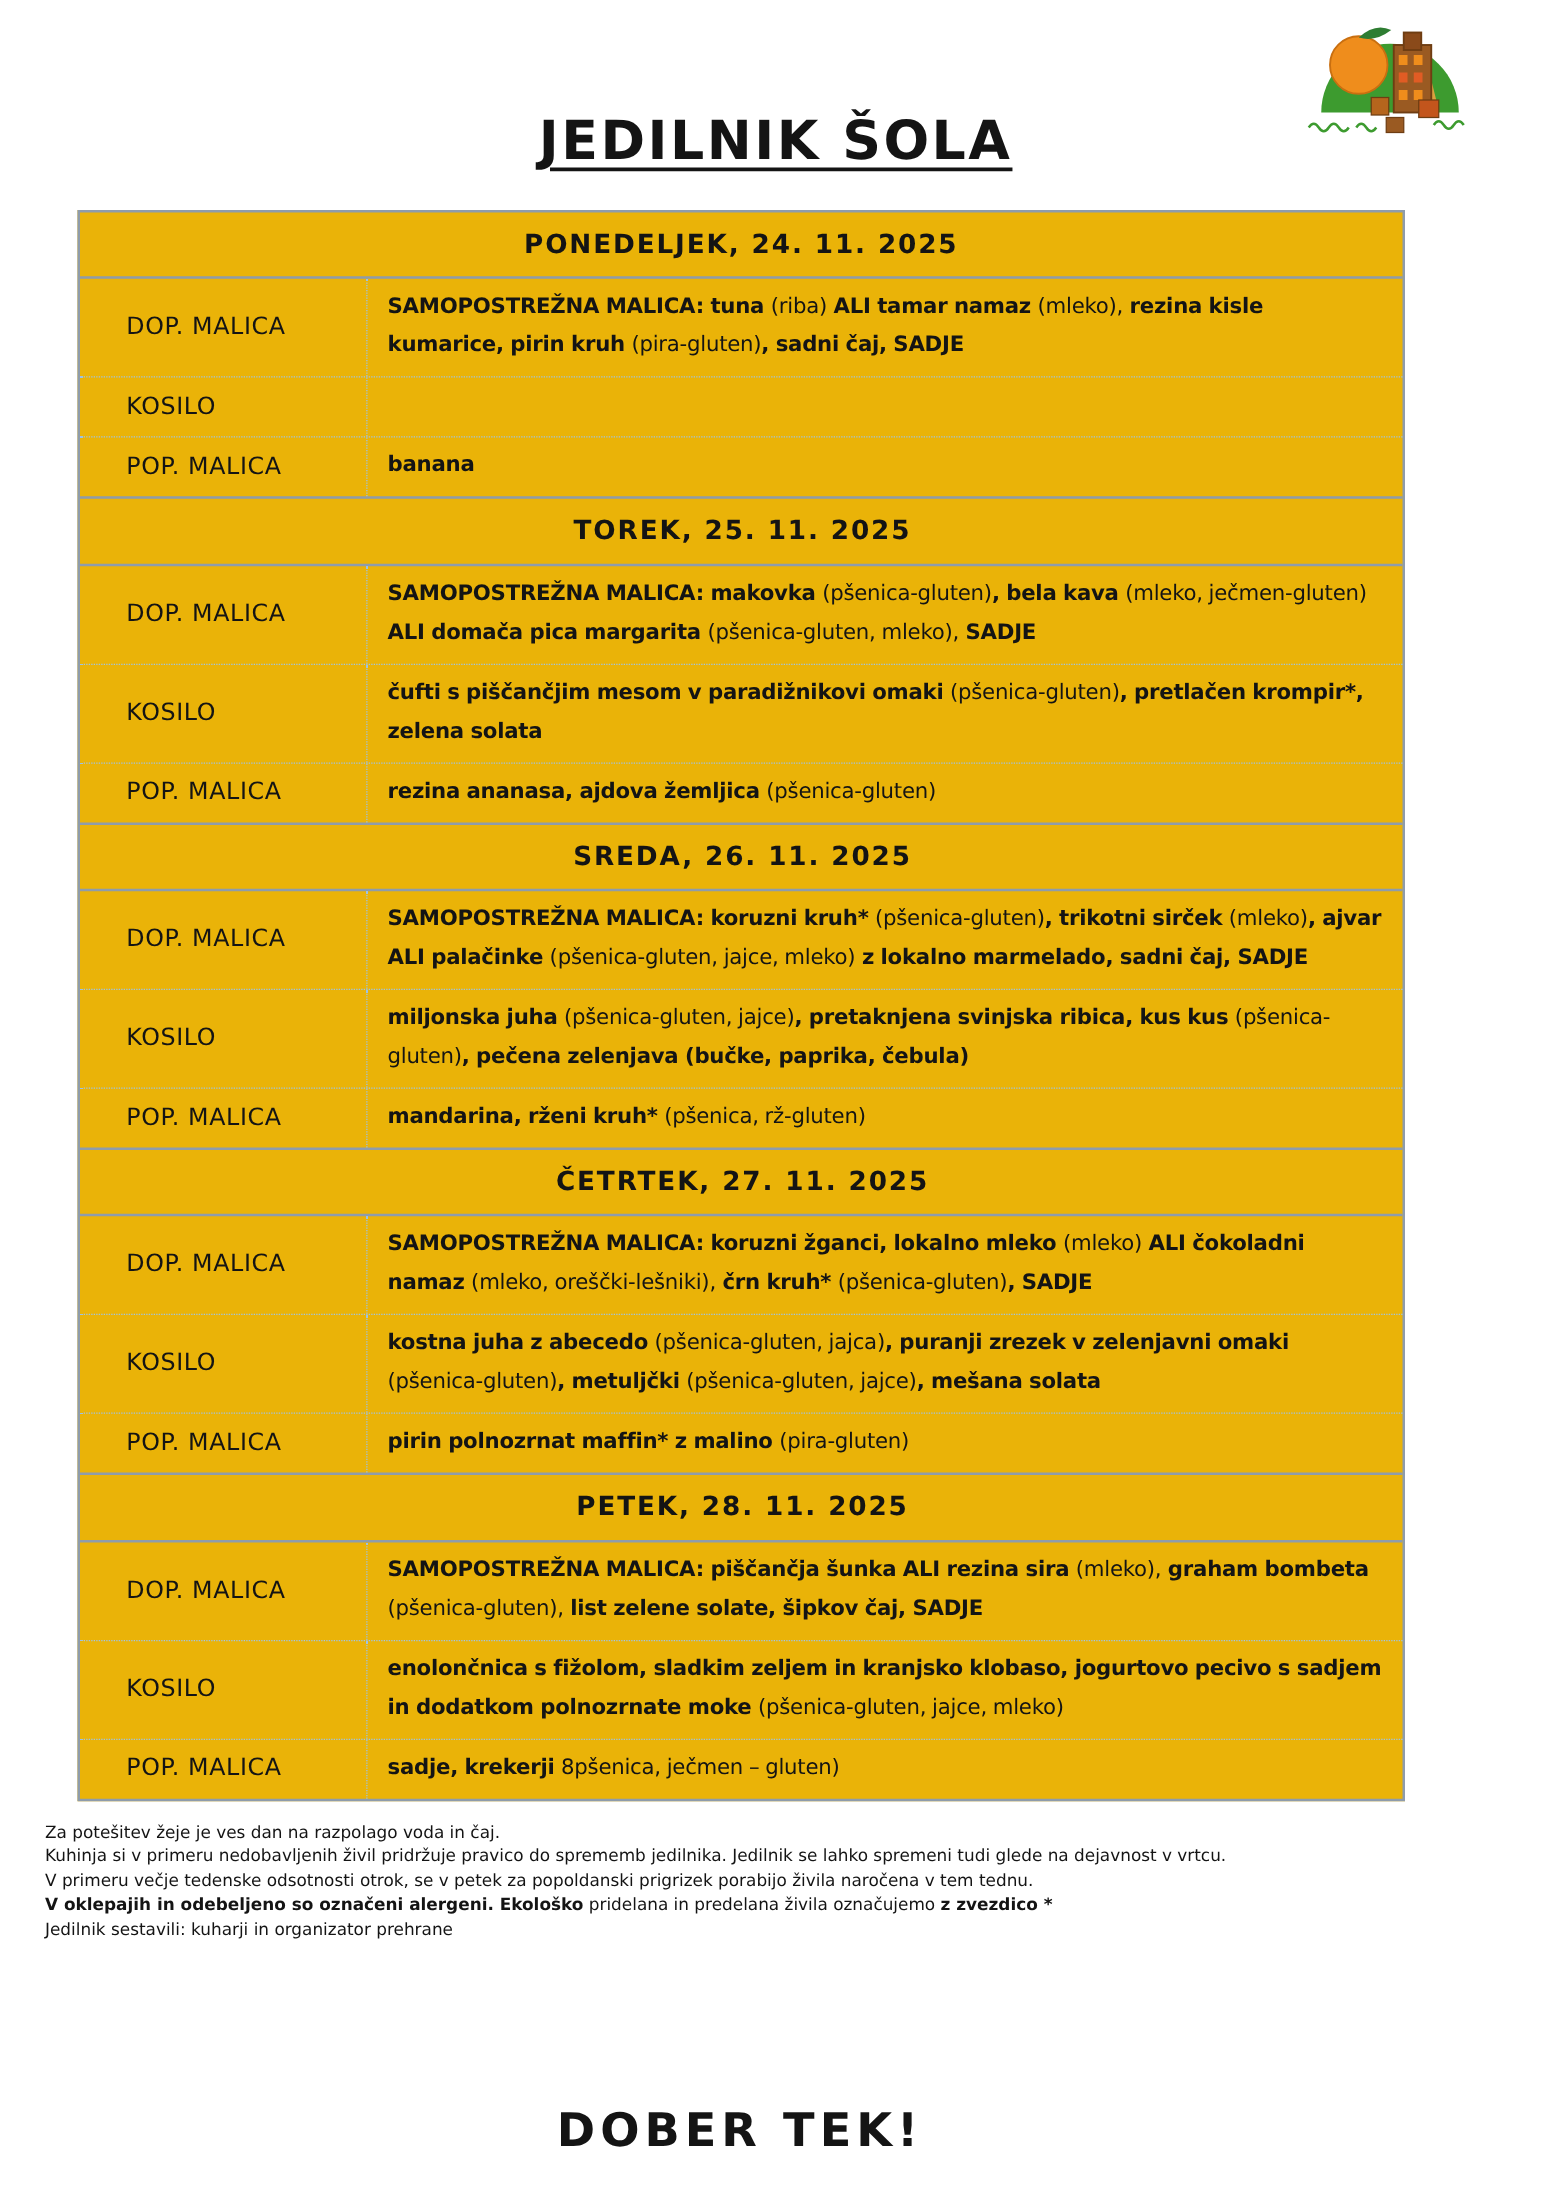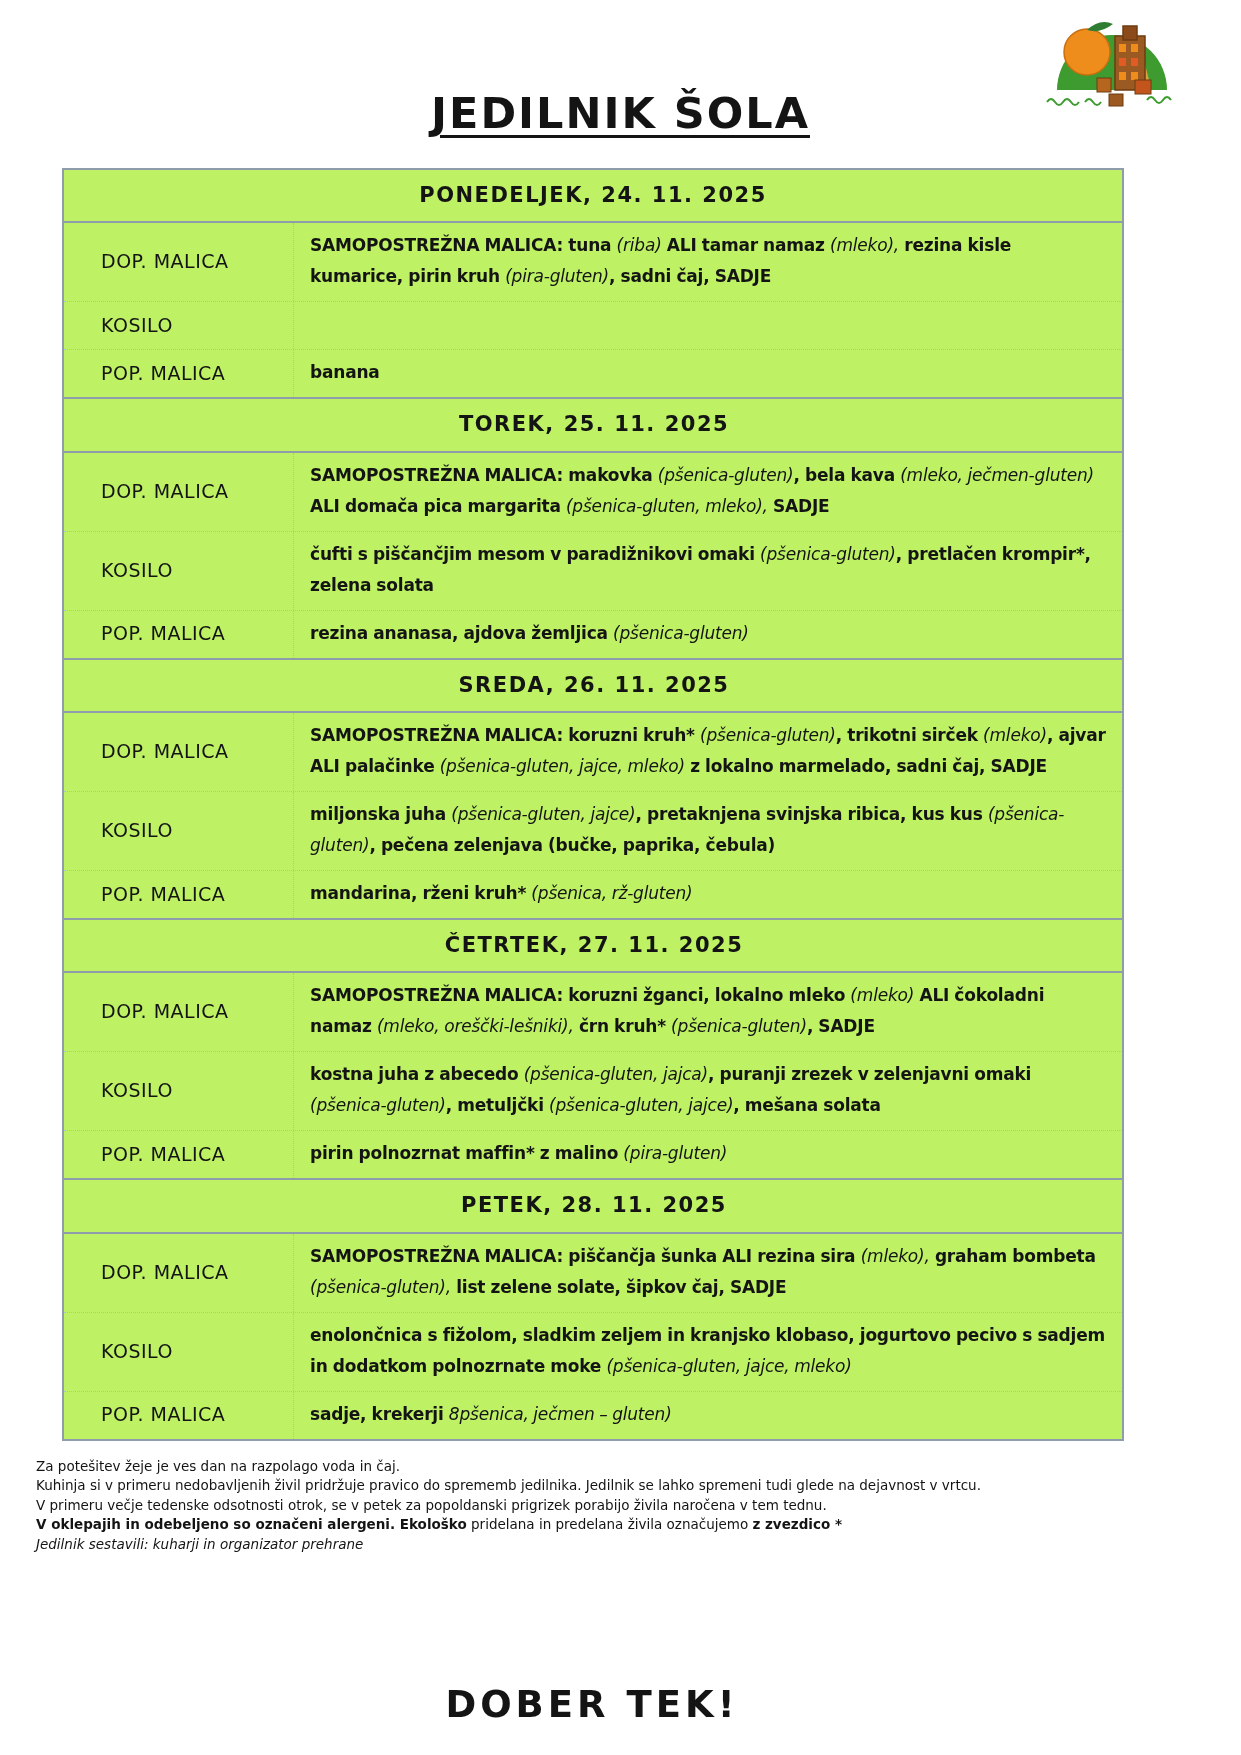"PONEDELJEK, 24. 11. 2025" .menu-table { background: #bef264 -> #eab308 }
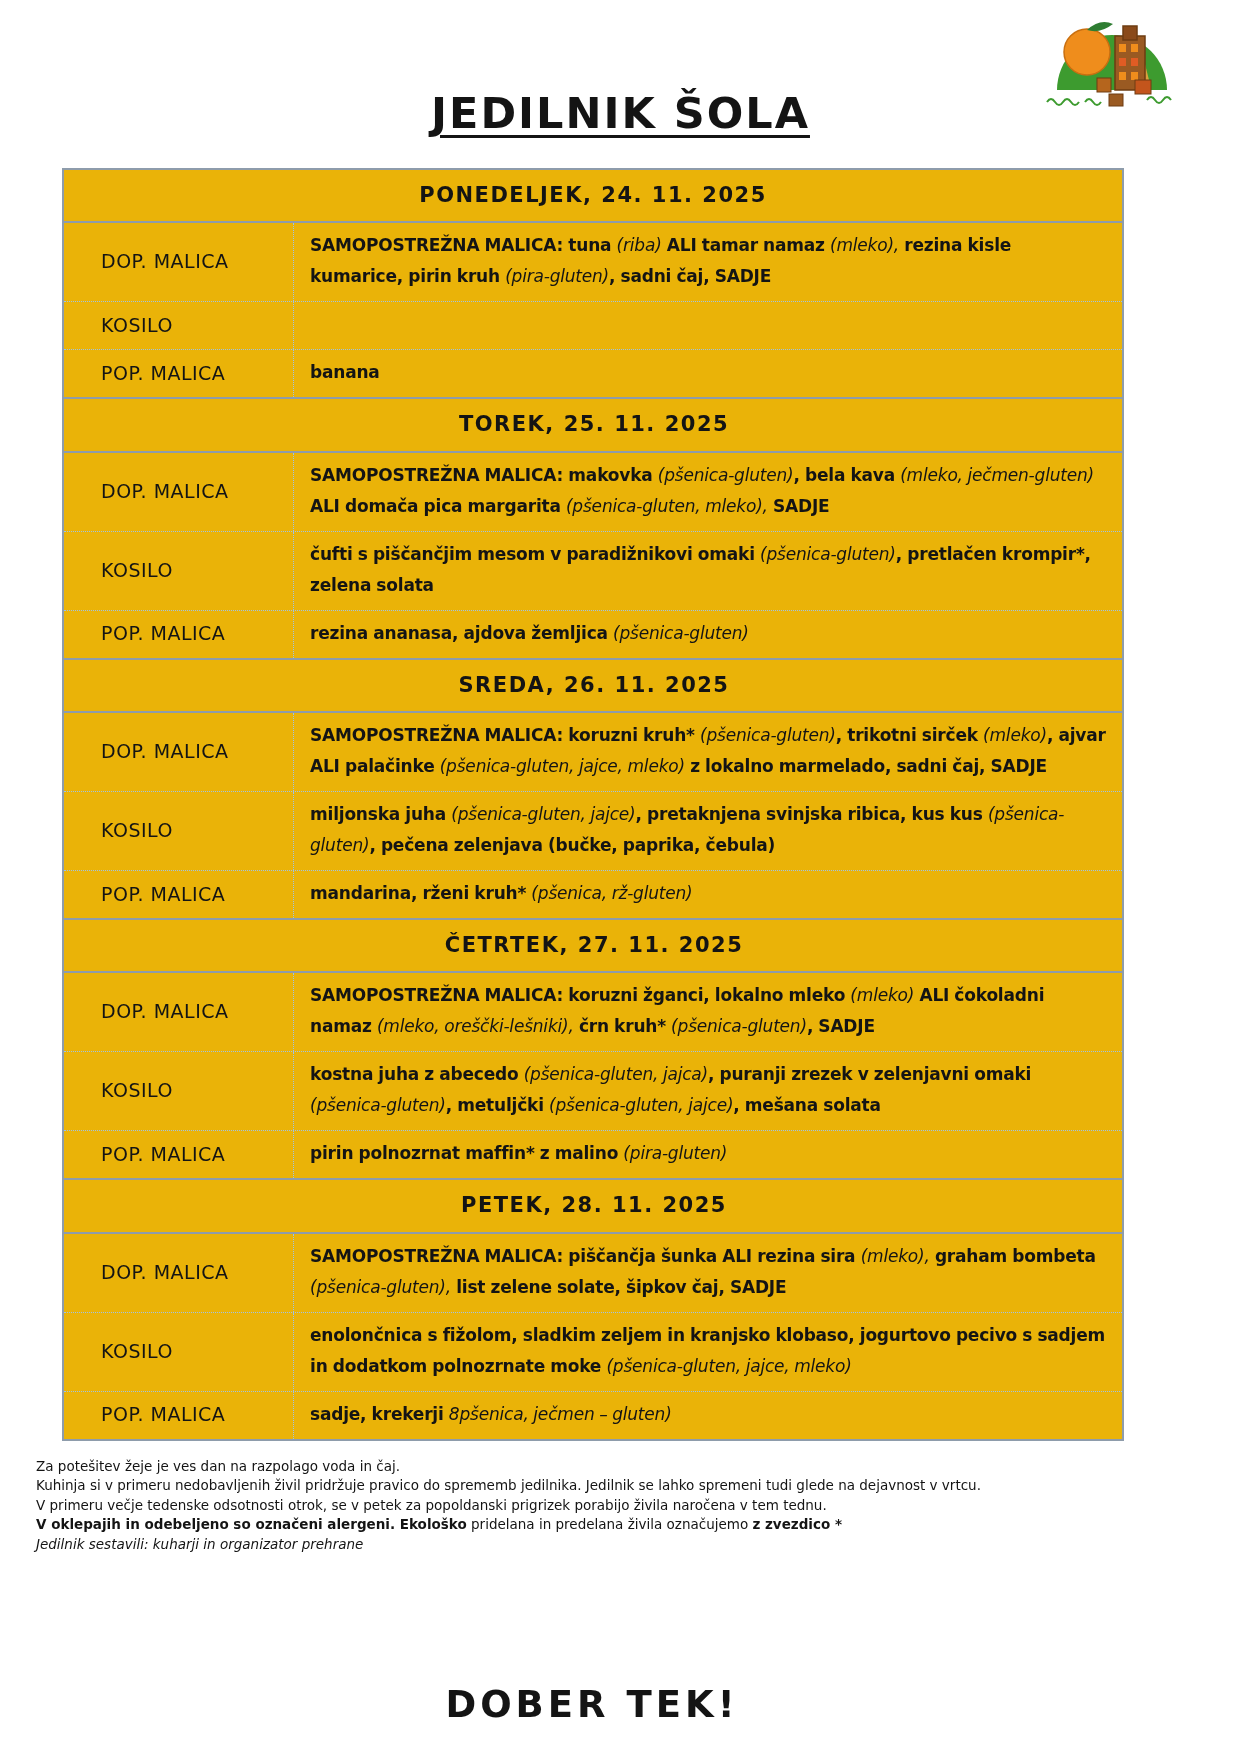"(riba)" .row-content .seg-i { font-style: italic -> none }
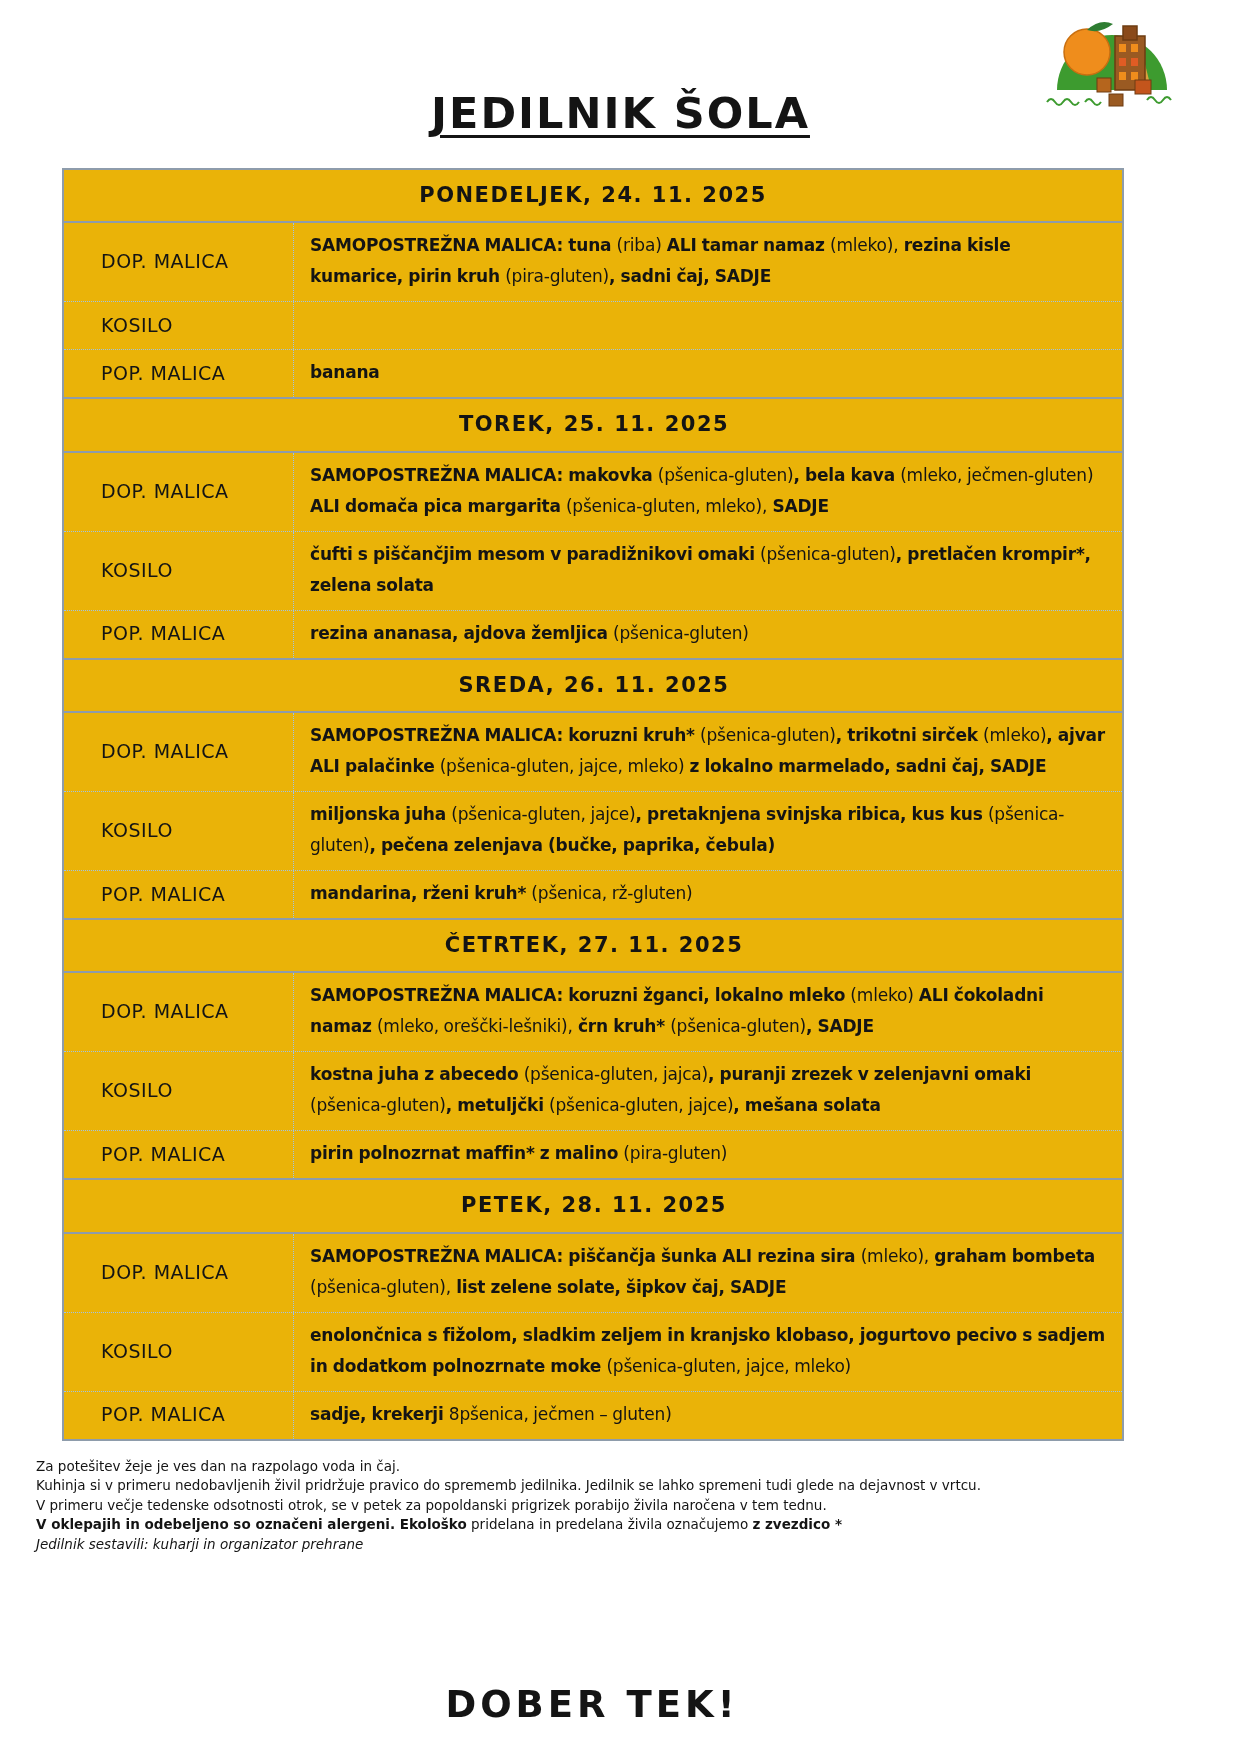"Jedilnik sestavili: kuharji in" .note .seg-i { font-style: italic -> none }
